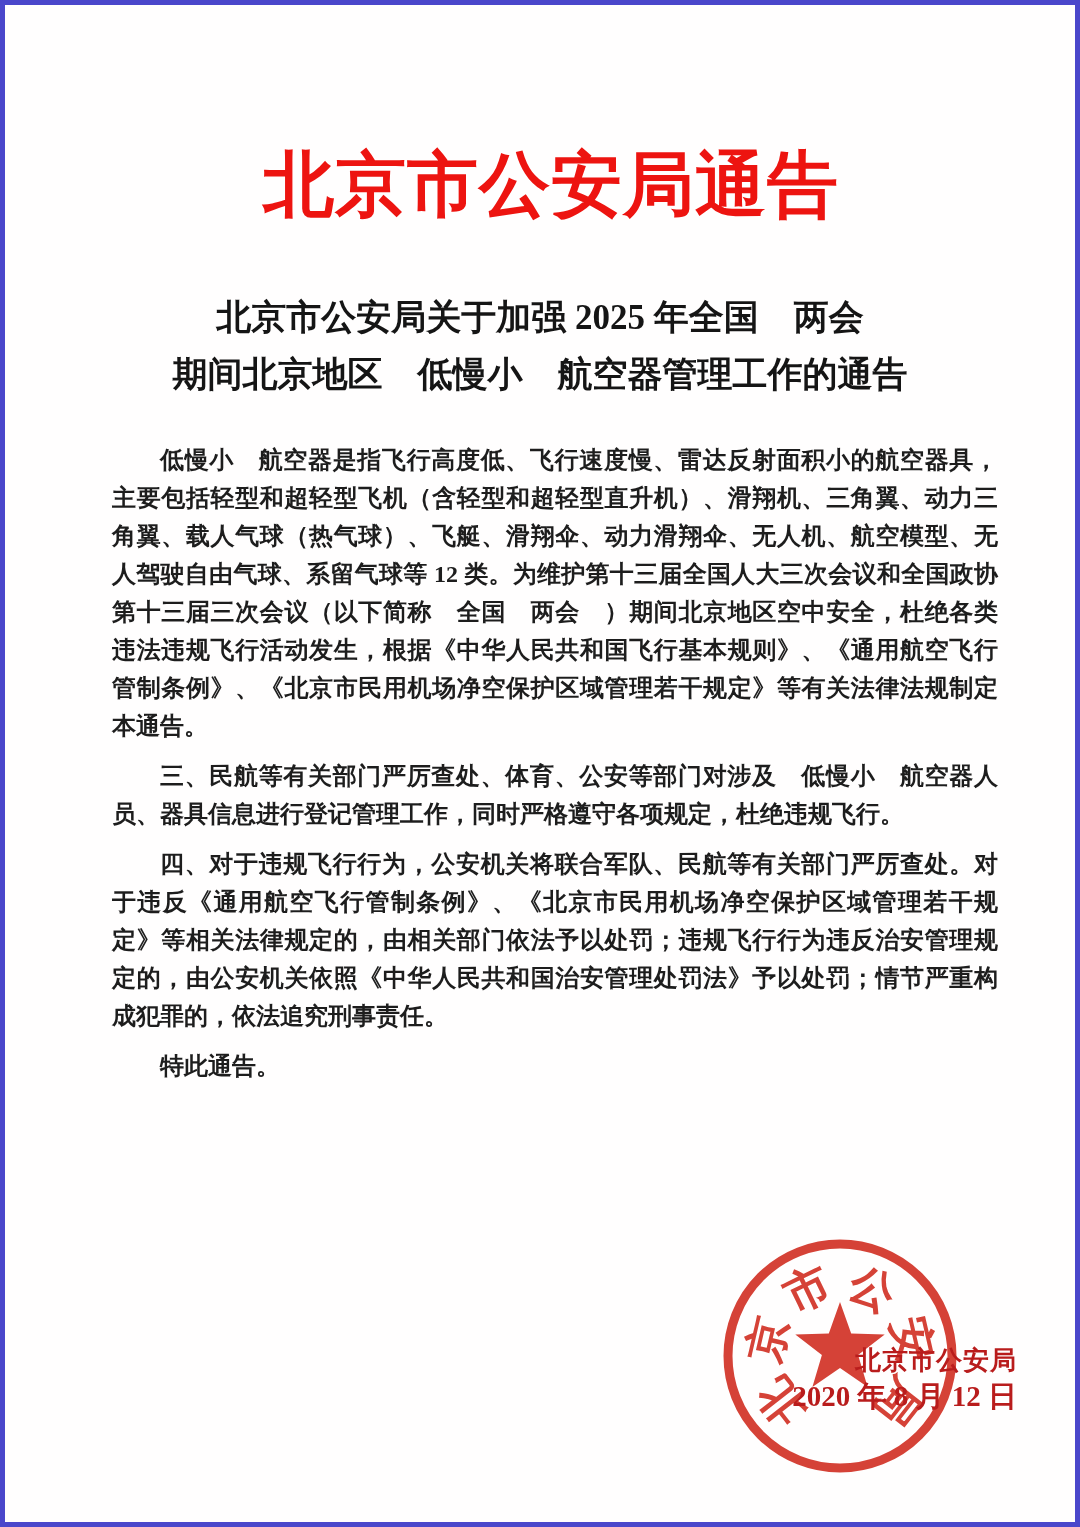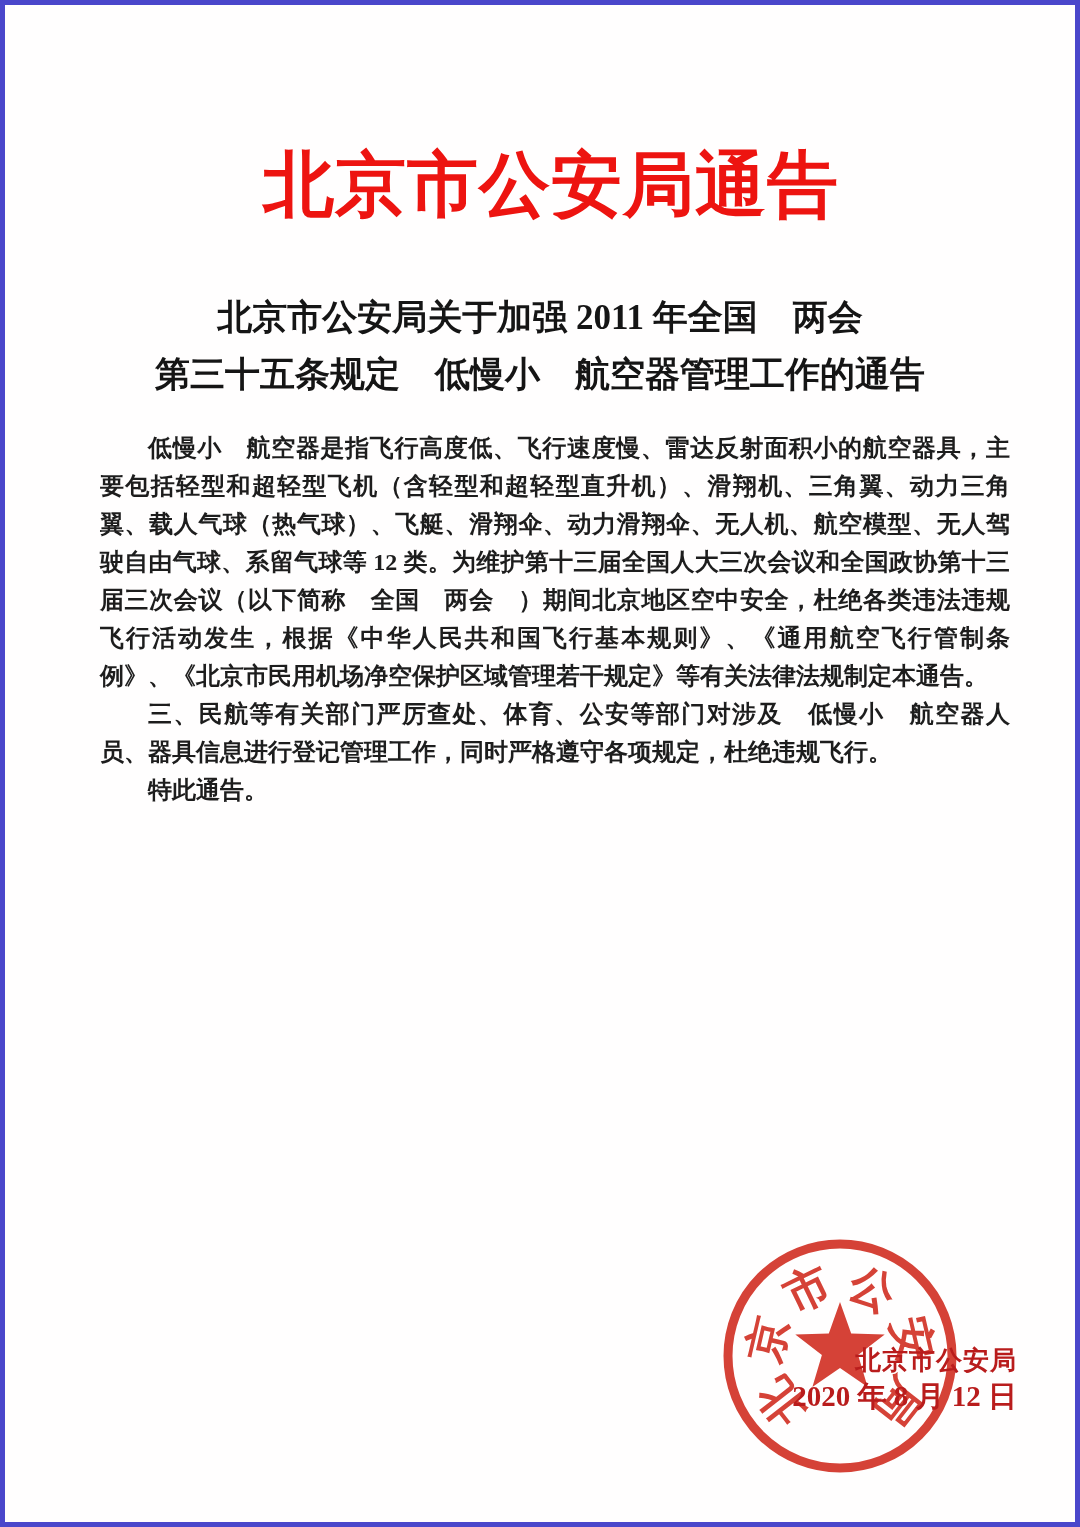"北京市公安局关于加强 2011 年全国 两会" div { text: 2011 -> 2025 }
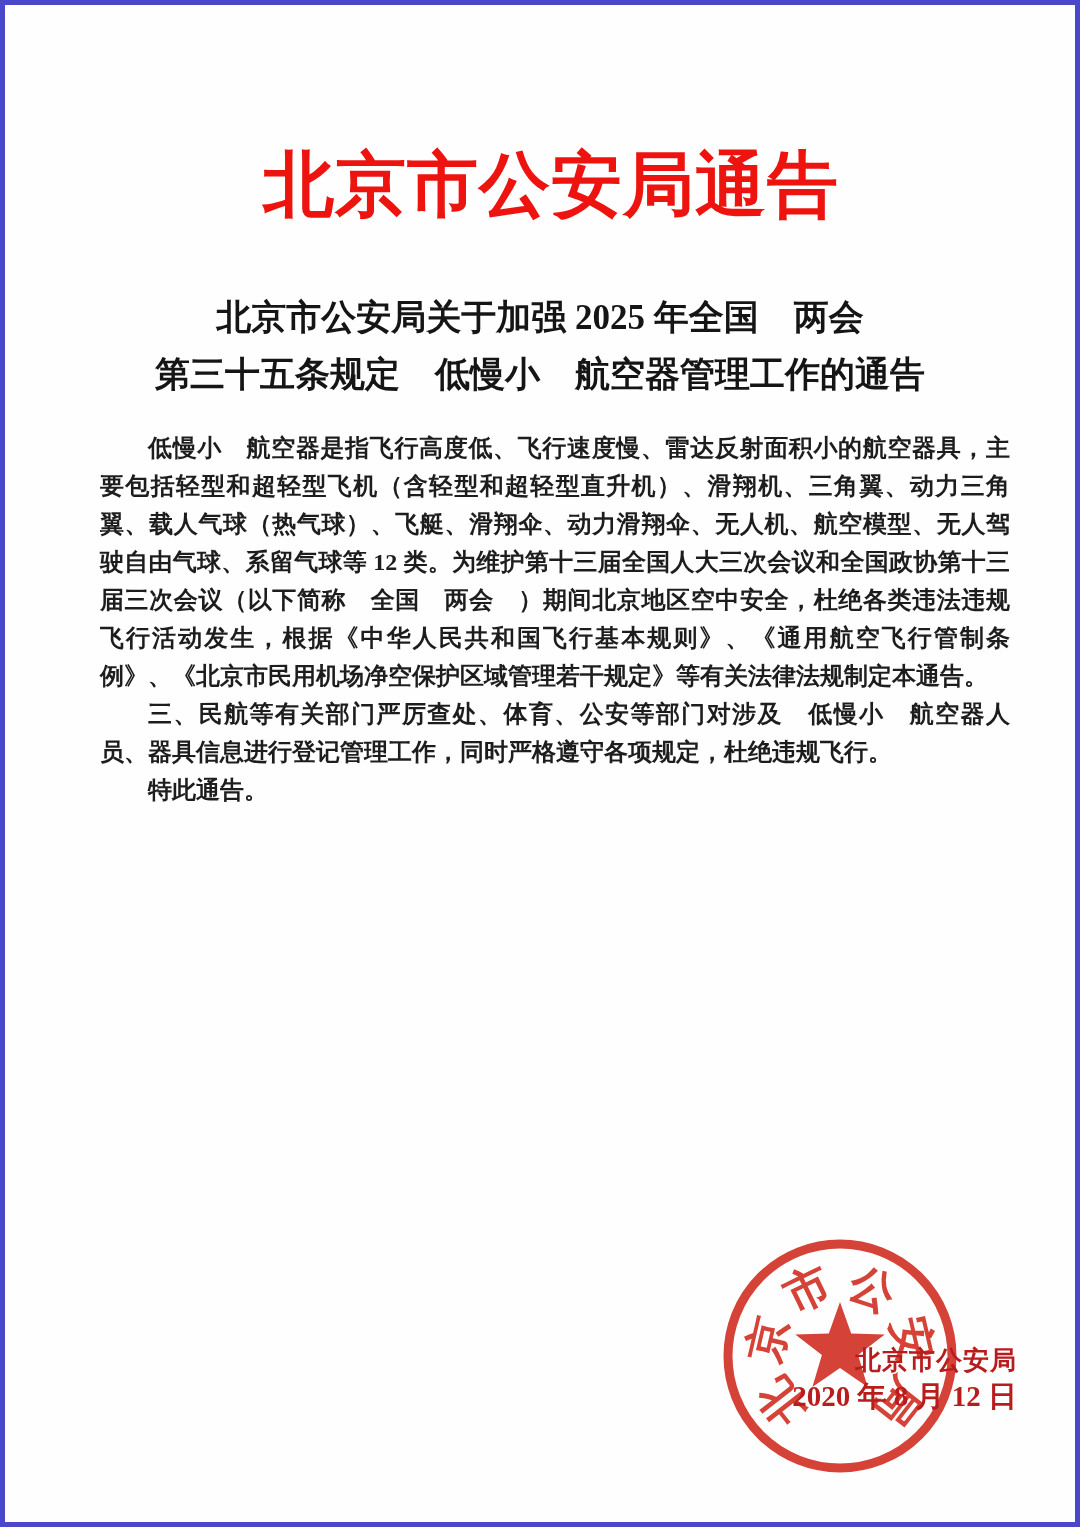"第三十五条规定 低慢小 航空器管理工作的通告" div { text: 第三十五条规定 -> 期间北京地区 }
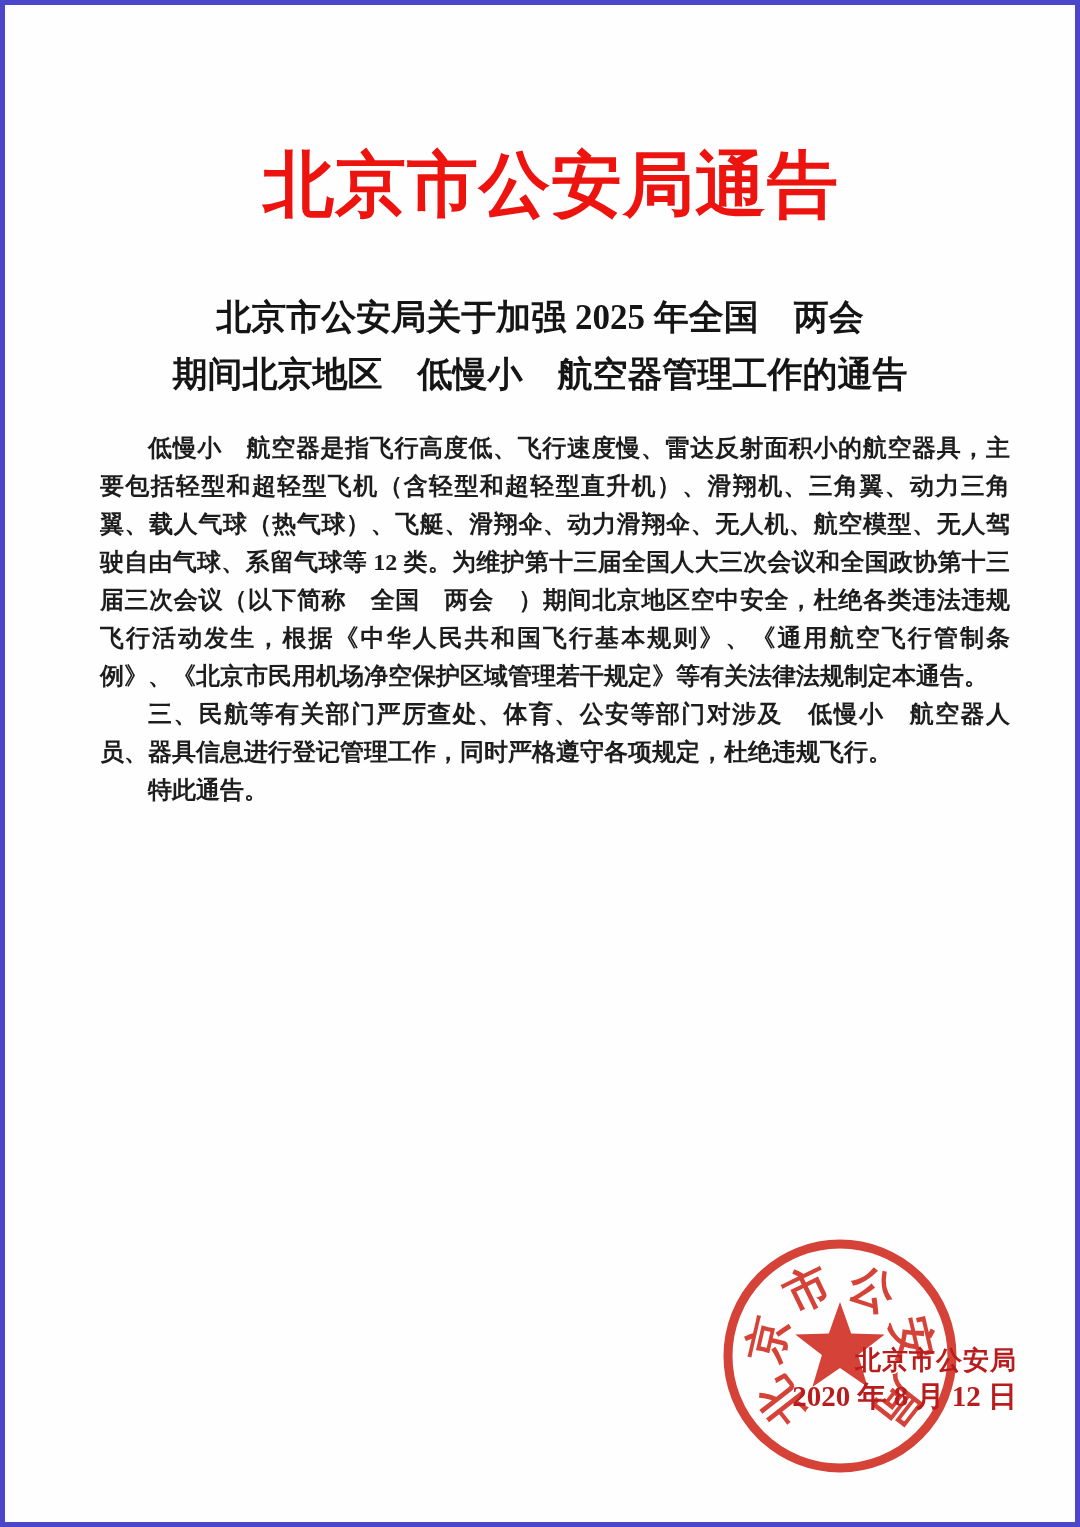"低慢小" .doc-body p { margin: 0 -> 12px }
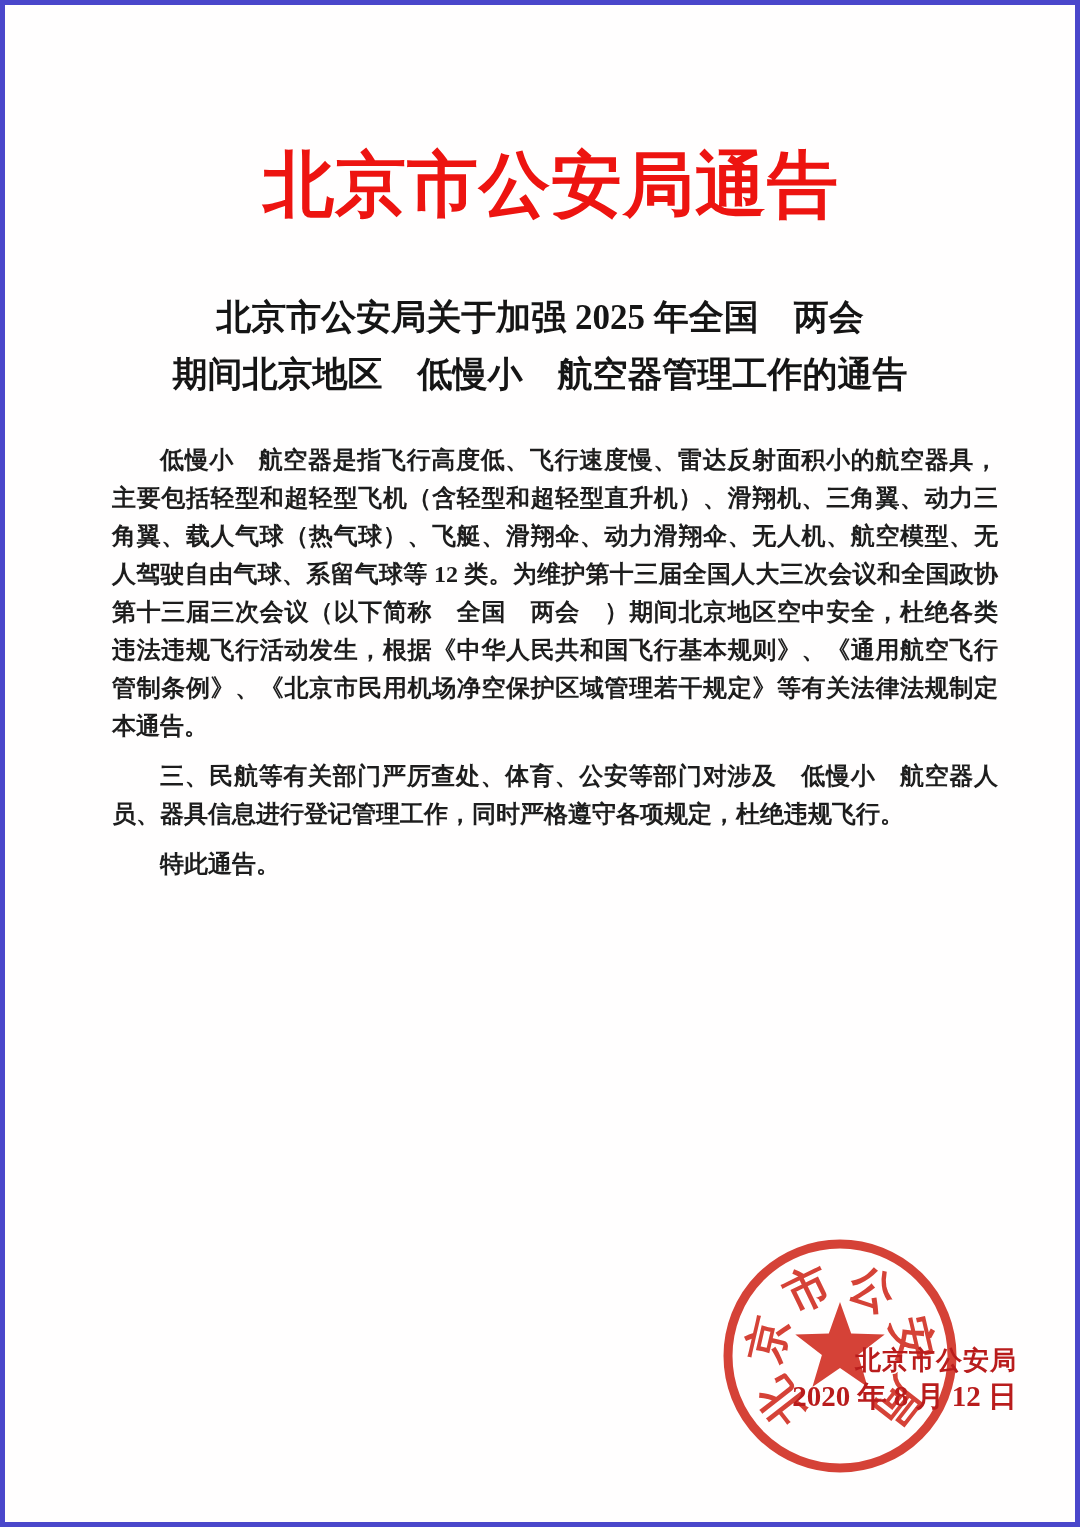"四、对于违规飞行行为，公安机关将联合军队、民航等有关部门严厉查处。对于违反《通用" p { html: none -> <p>四、对于违规飞行行为，公安机关将联合军队、民航等有关部门严厉查处。对于违反《通用航空飞行管制条例》、《北京市民用机场净空保护区域管理若干规定》等相关法律规定的，由相关部门依法予以处罚；违规飞行行为违反治安管理规定的，由公安机关依照《中华人民共和国治安管理处罚法》予以处罚；情节严重构成犯罪的，依法追究刑事责任。</p> }
